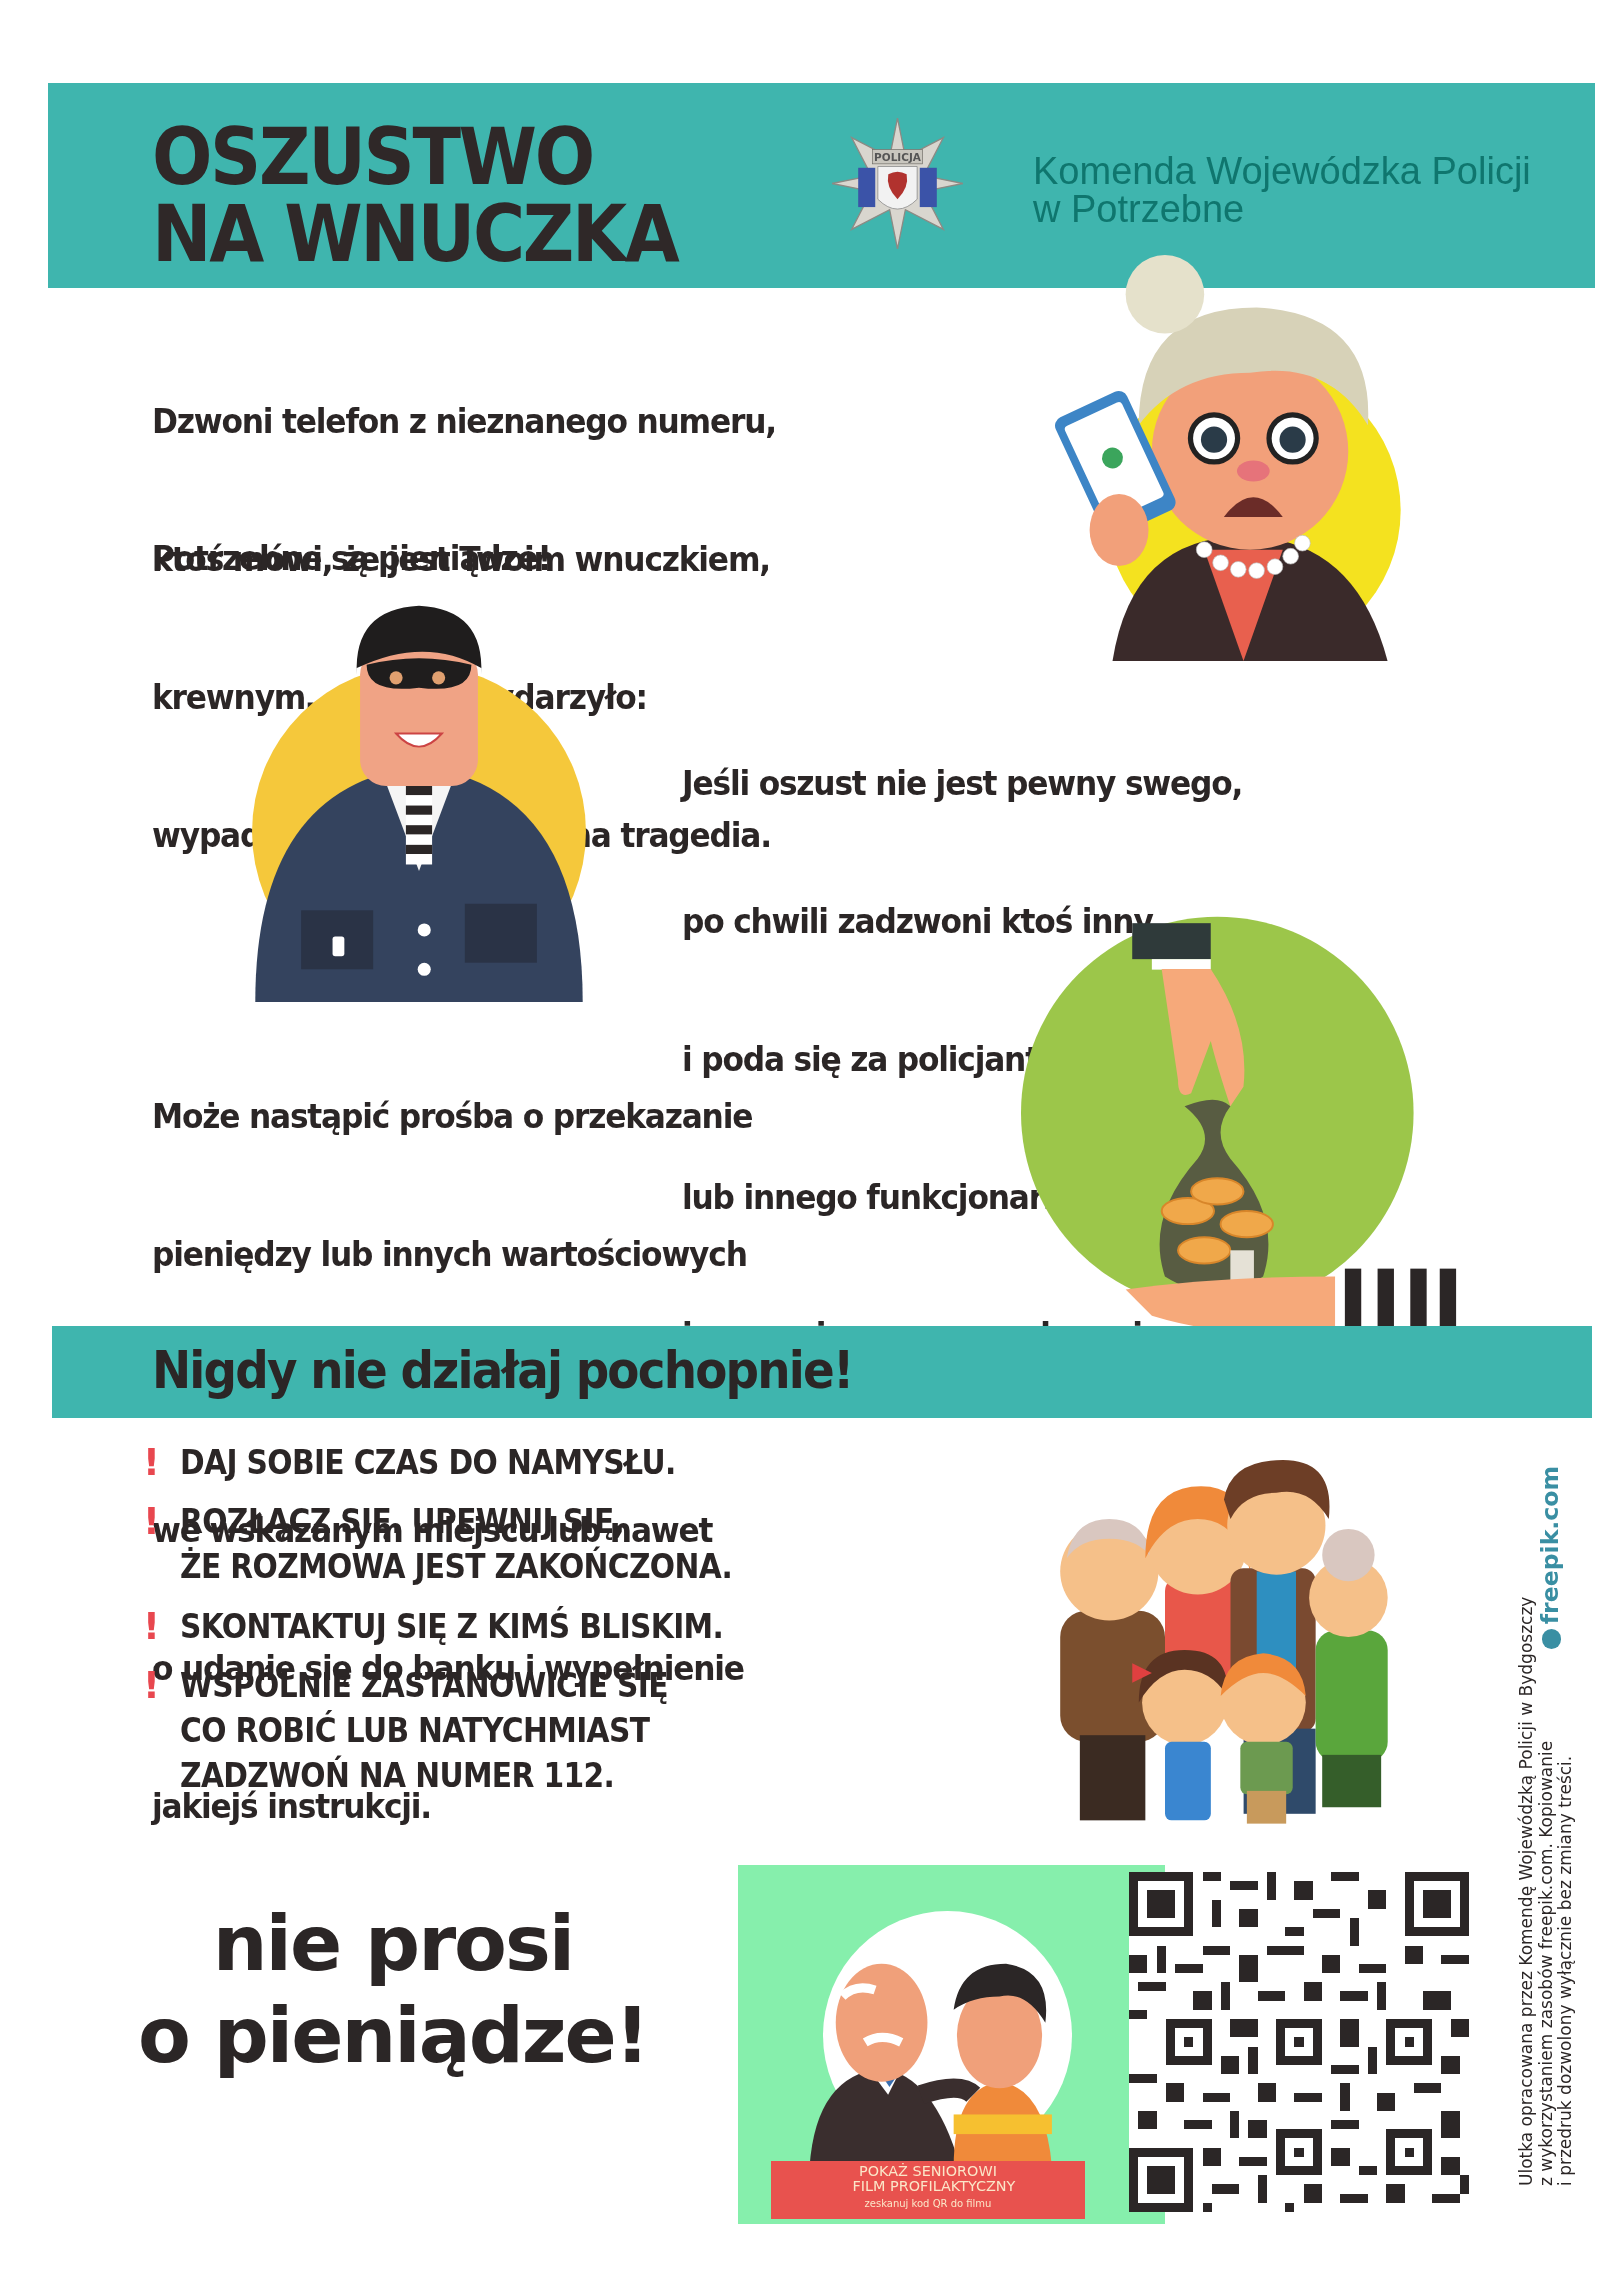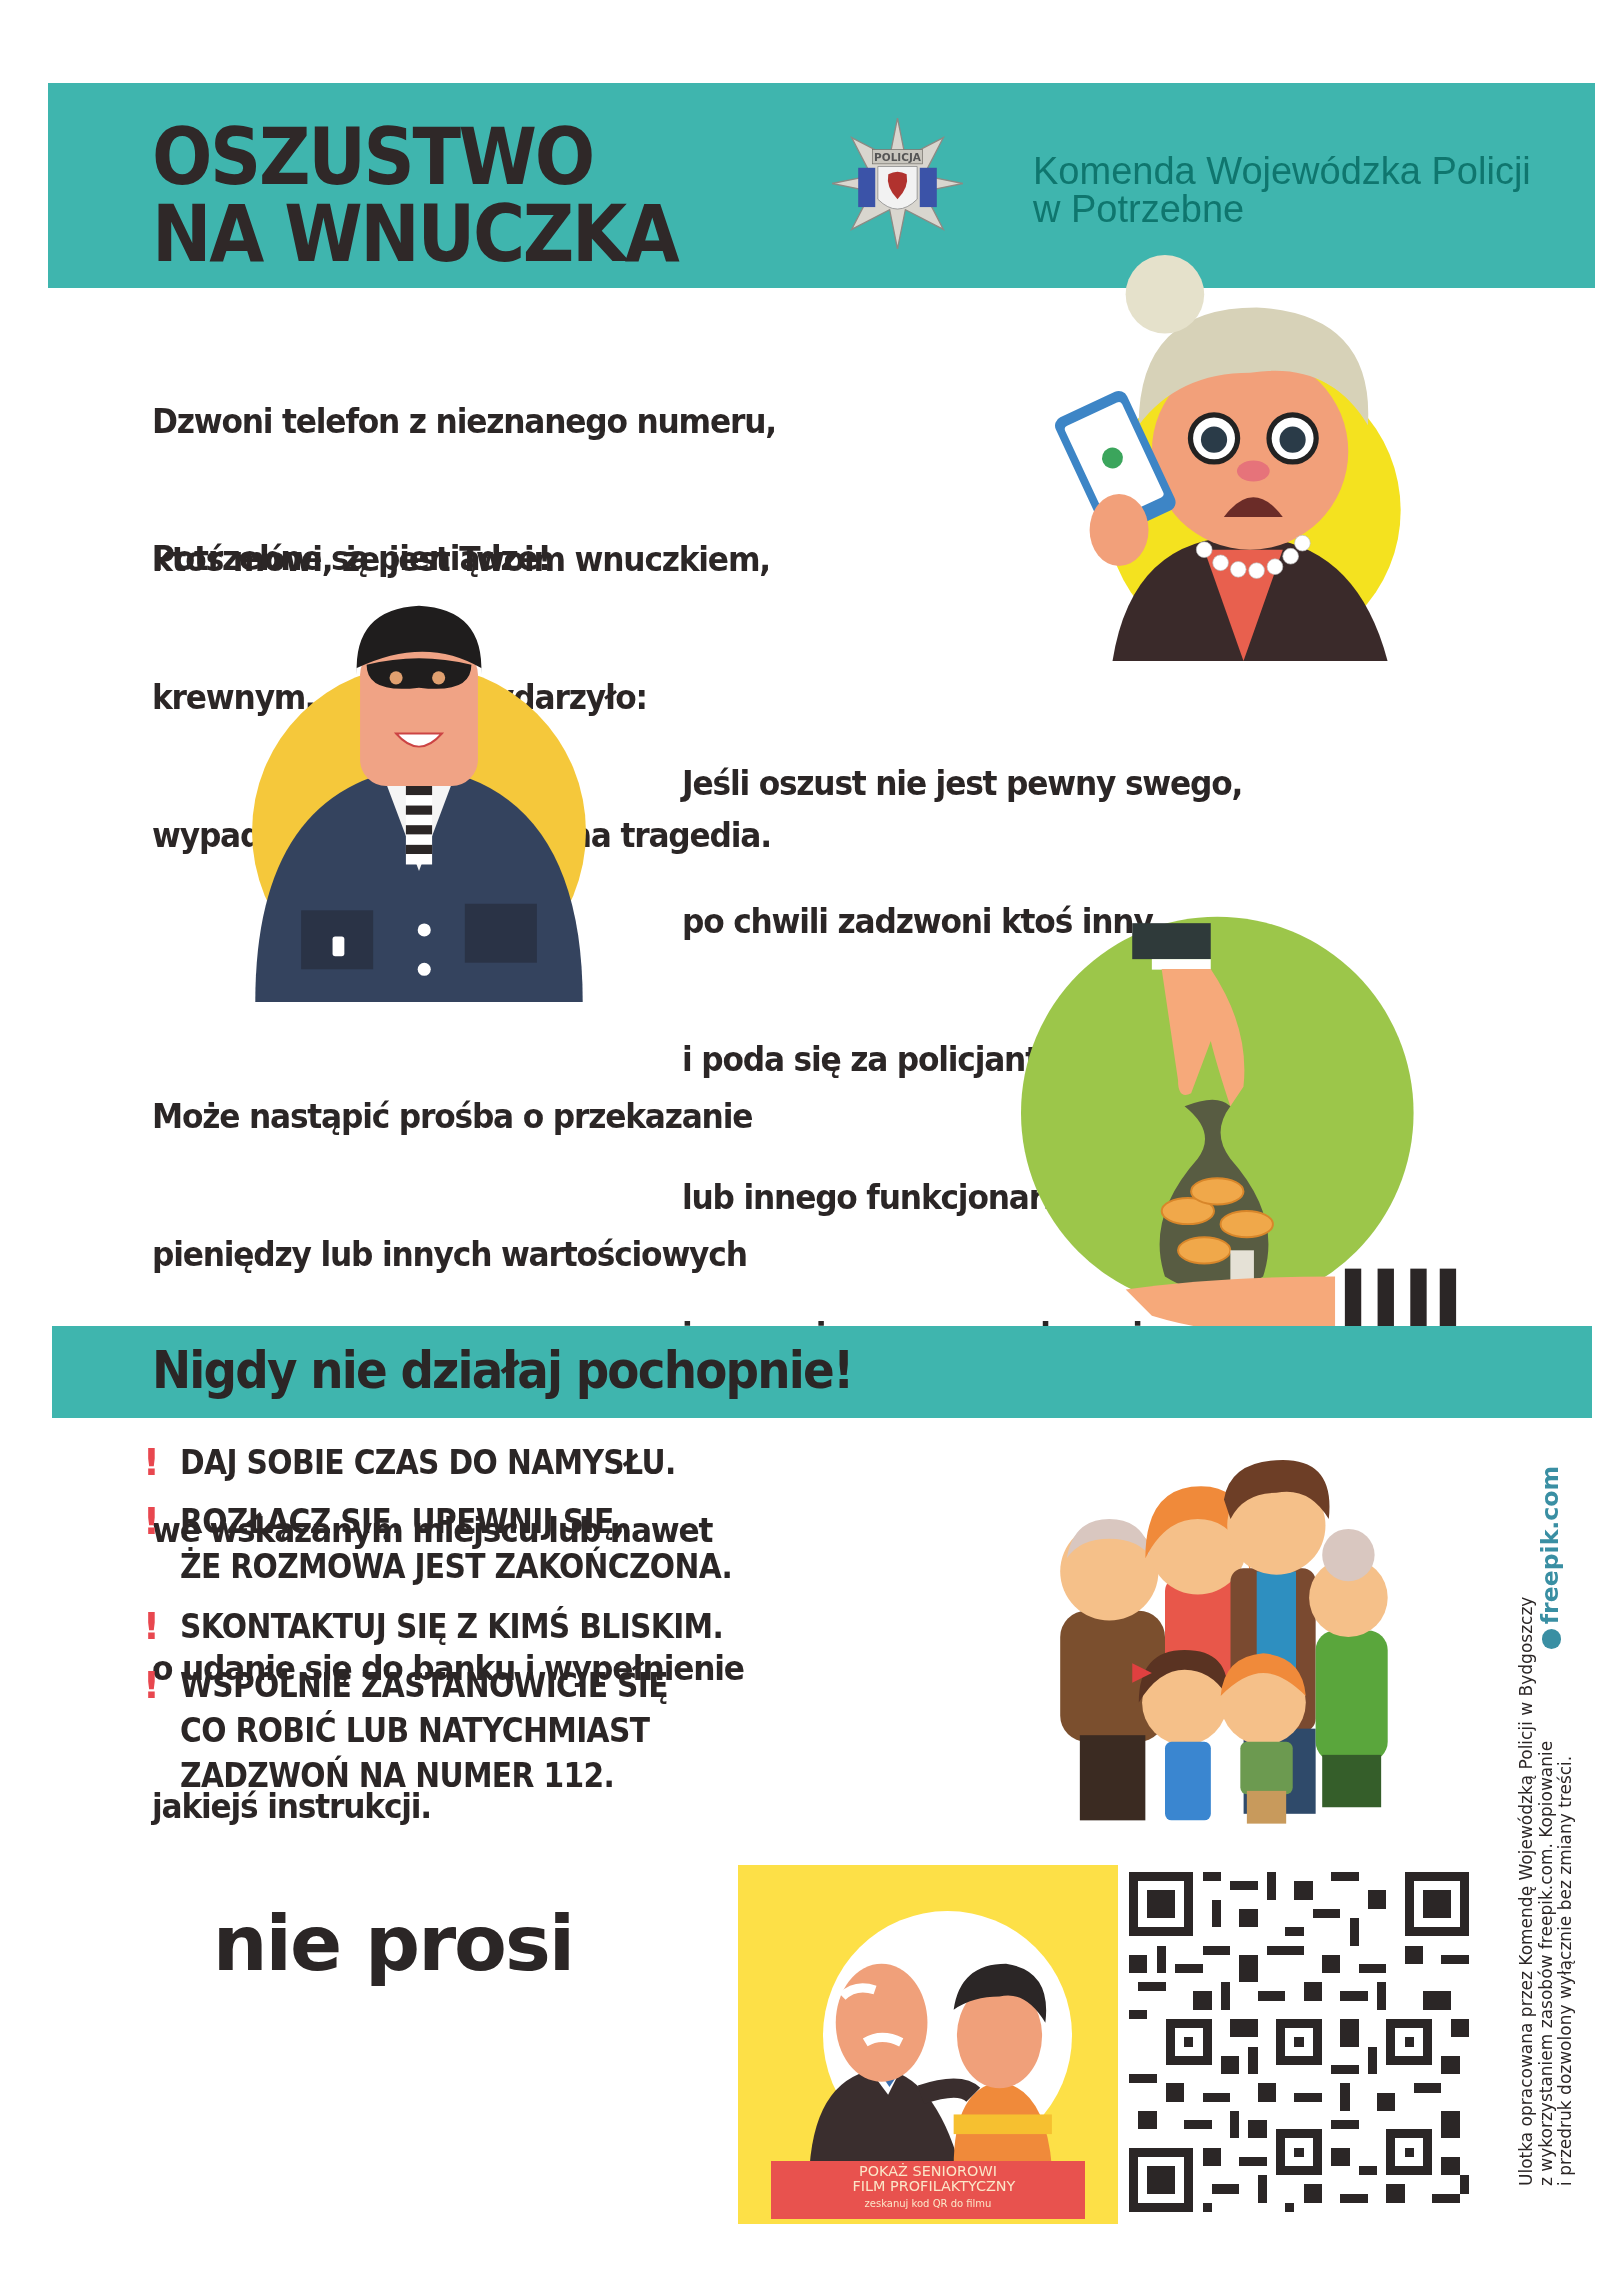"o pieniądze!" span.line { html: none -> <span>o pieniądze!</span> }
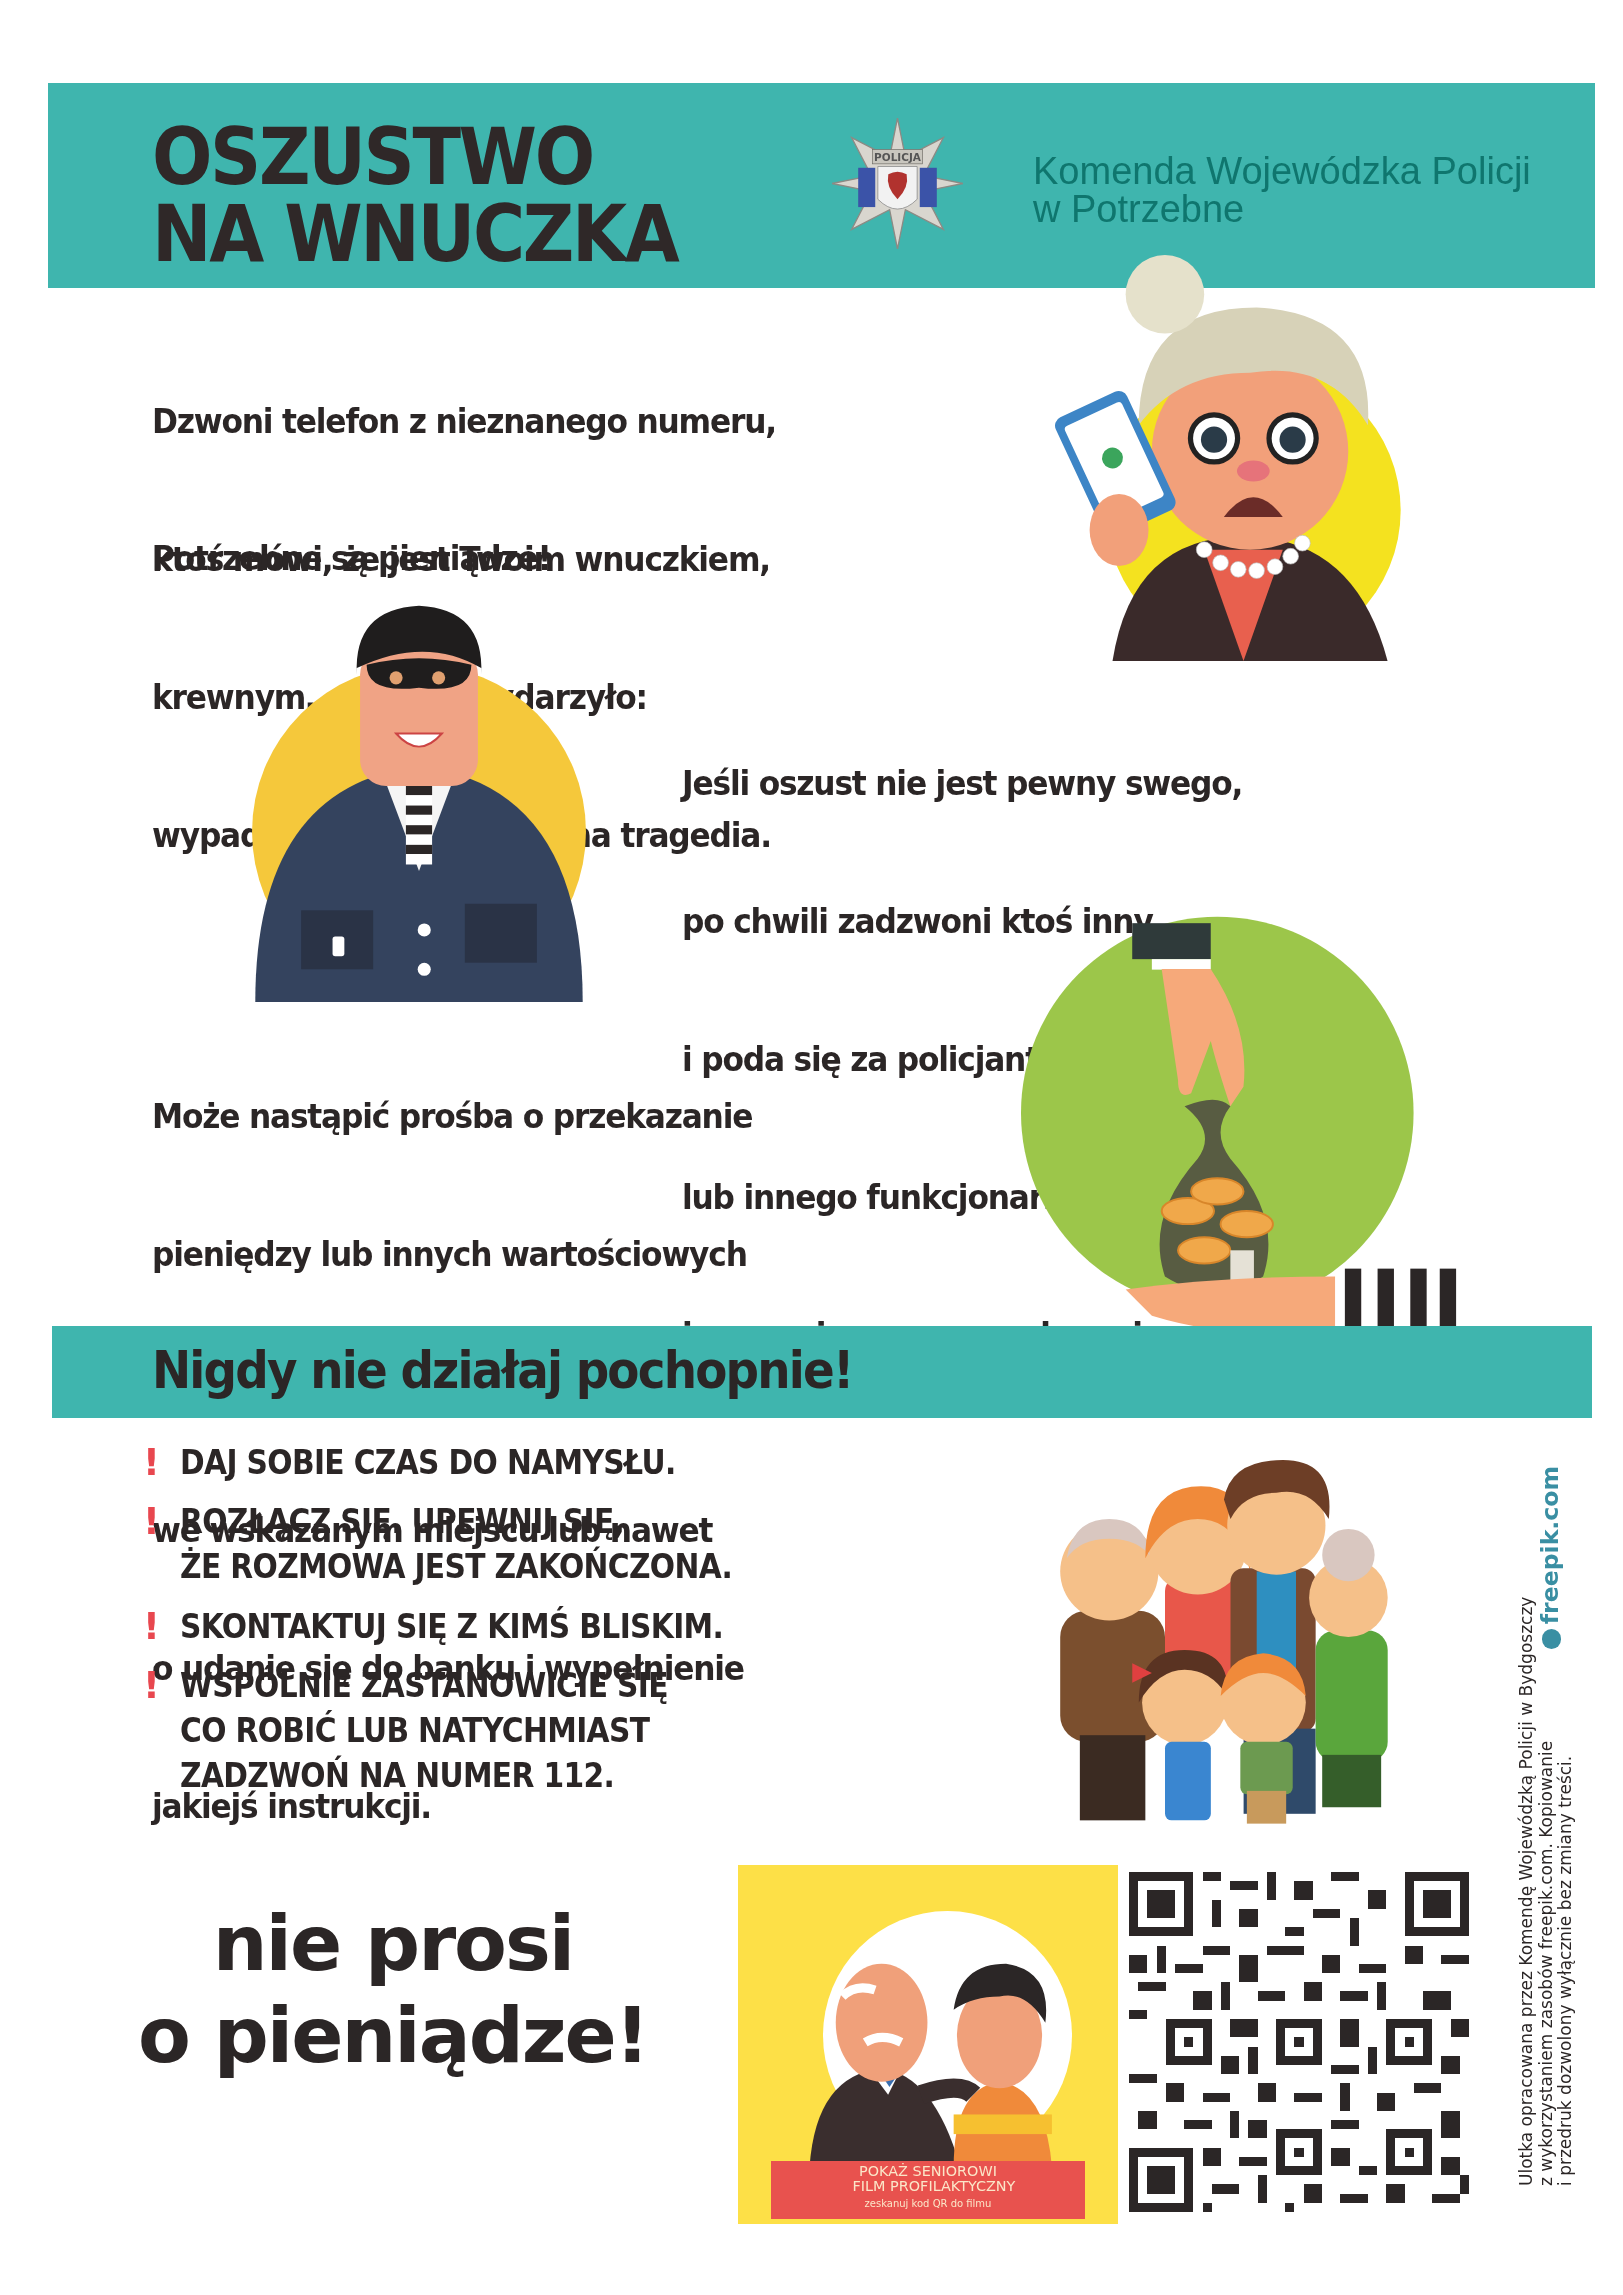"POKAŻ SENIOROWI" div.abs { background: #fde047 -> #86efac; padding-left: none -> 47px }
